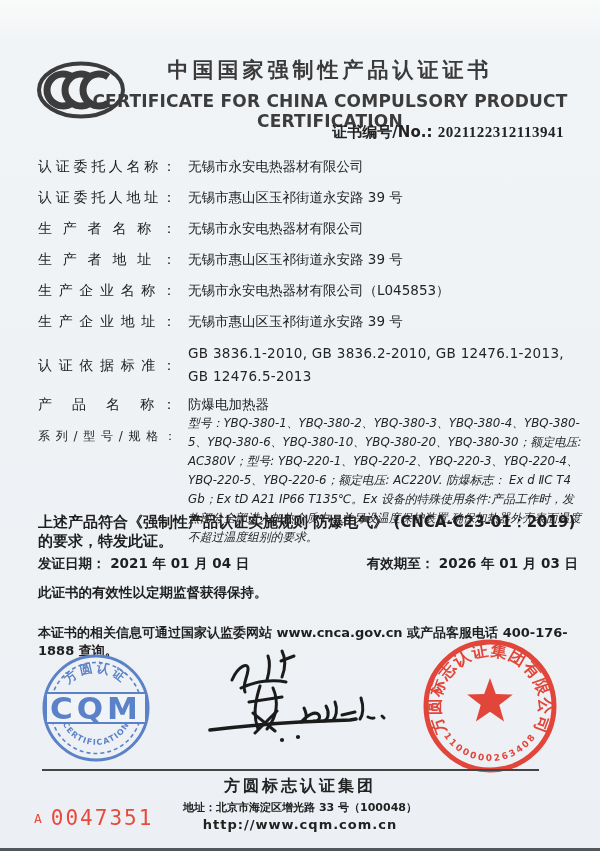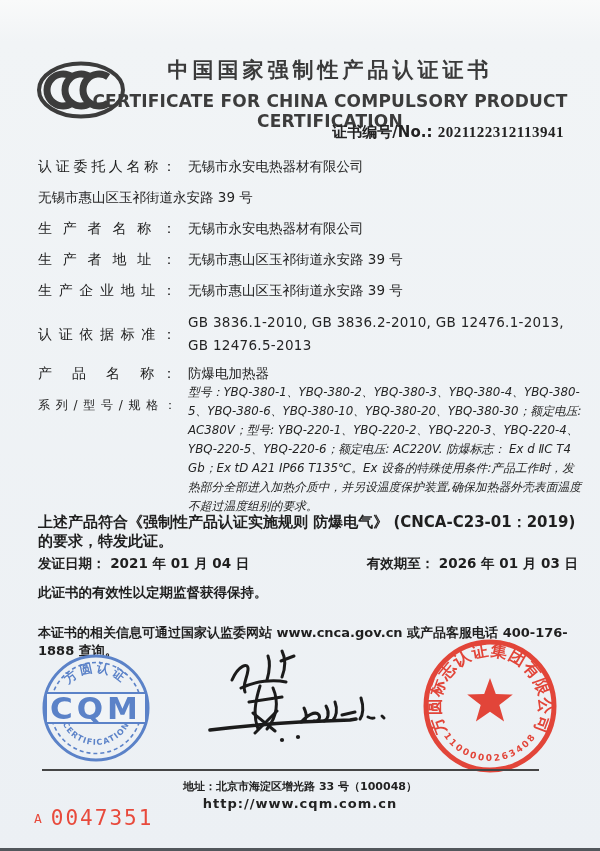"认证委托人地址：" div.flabel { html: none -> <div>认证委托人地址：</div> }
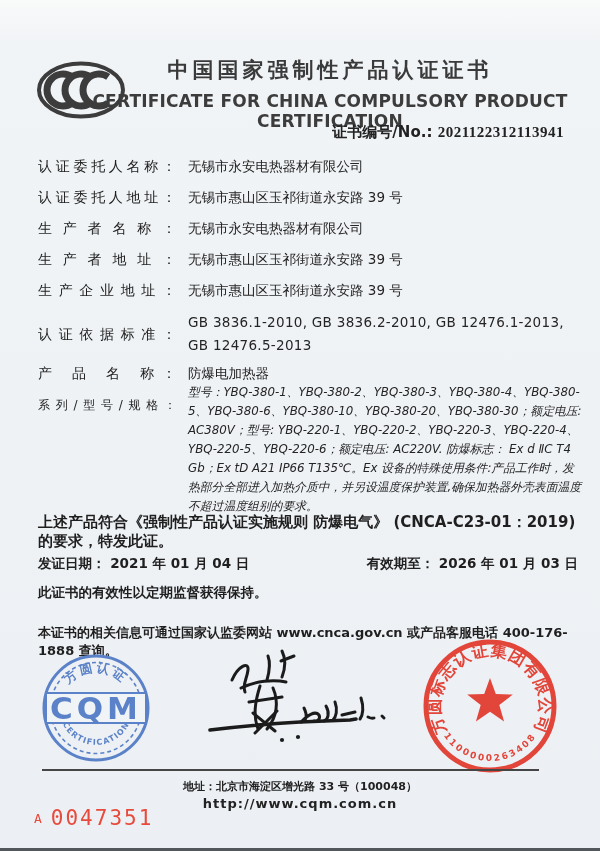"生产企业名称：" div.frow { html: none -> <div> <div>生产企业名称：</div> <div>无锡市永安电热器材有限公司（L045853）</div> </div> }
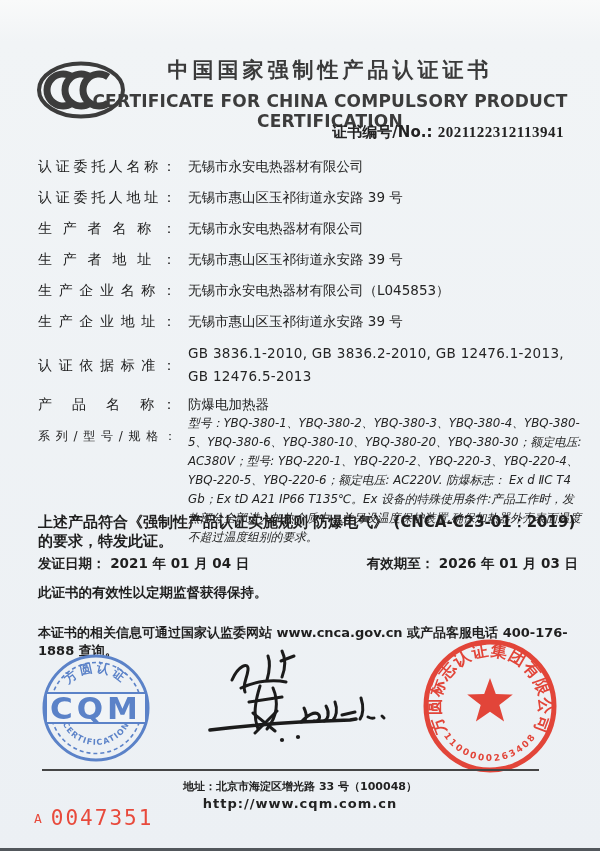"方圆标志认证集团" div.org { html: none -> <div>方圆标志认证集团</div> }
